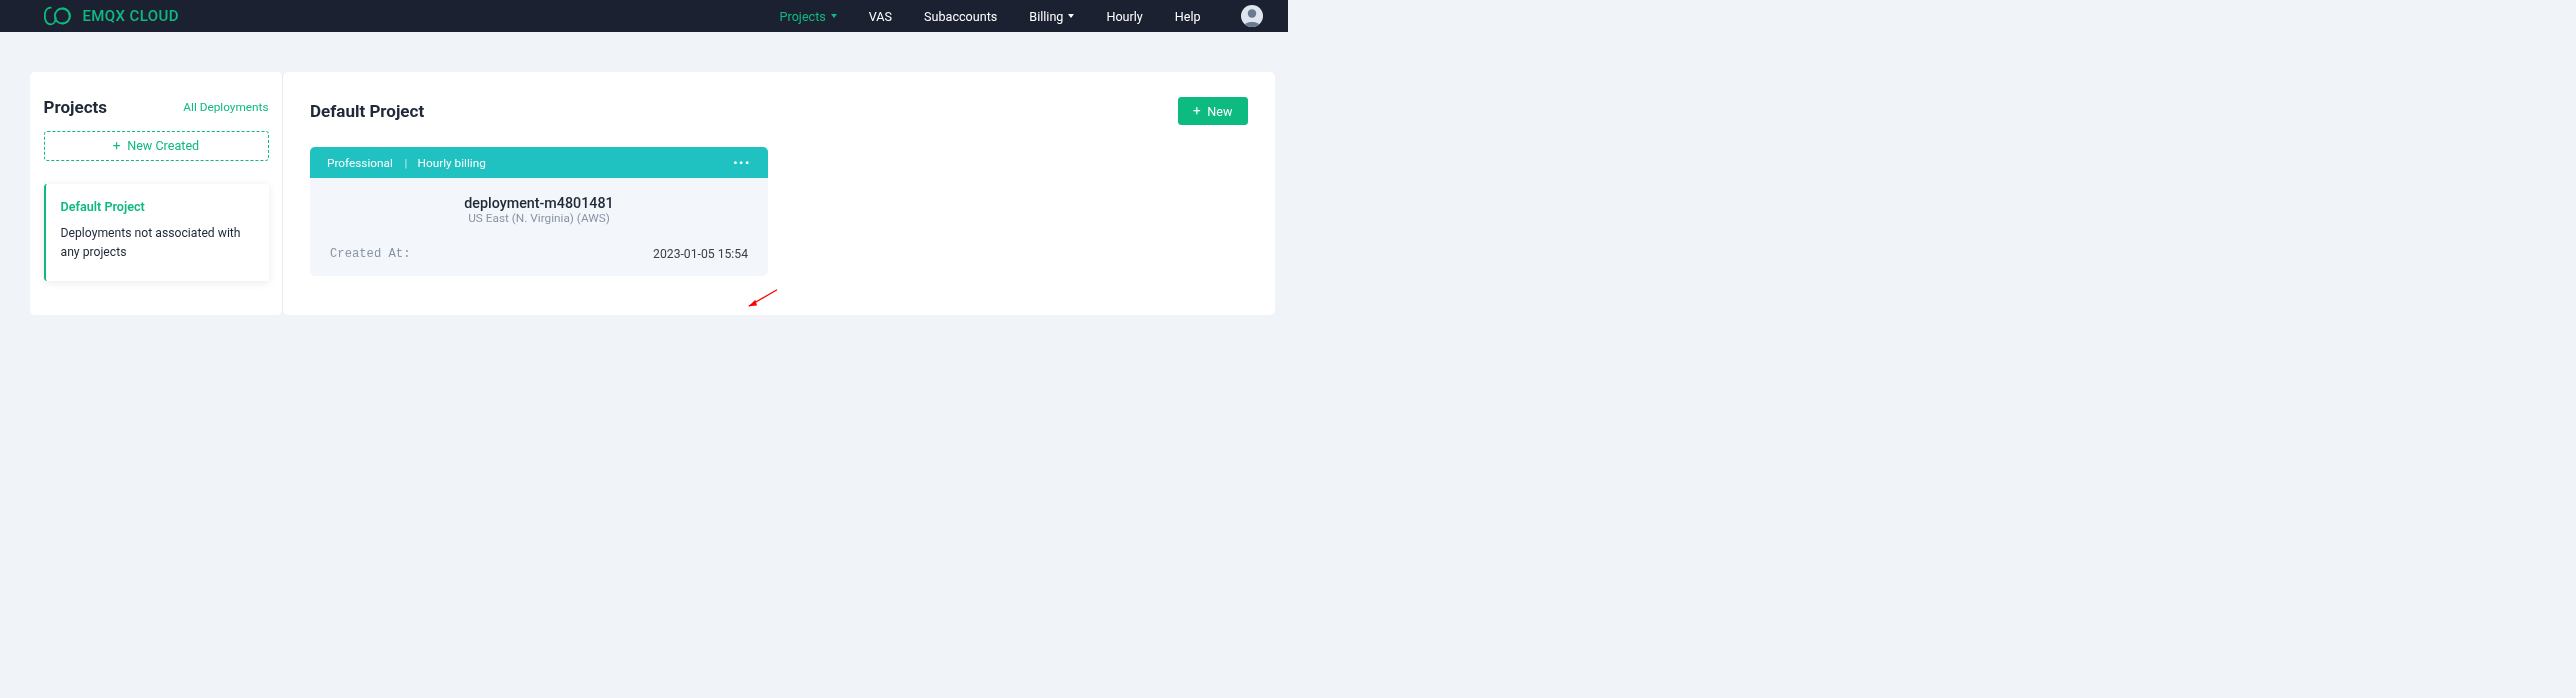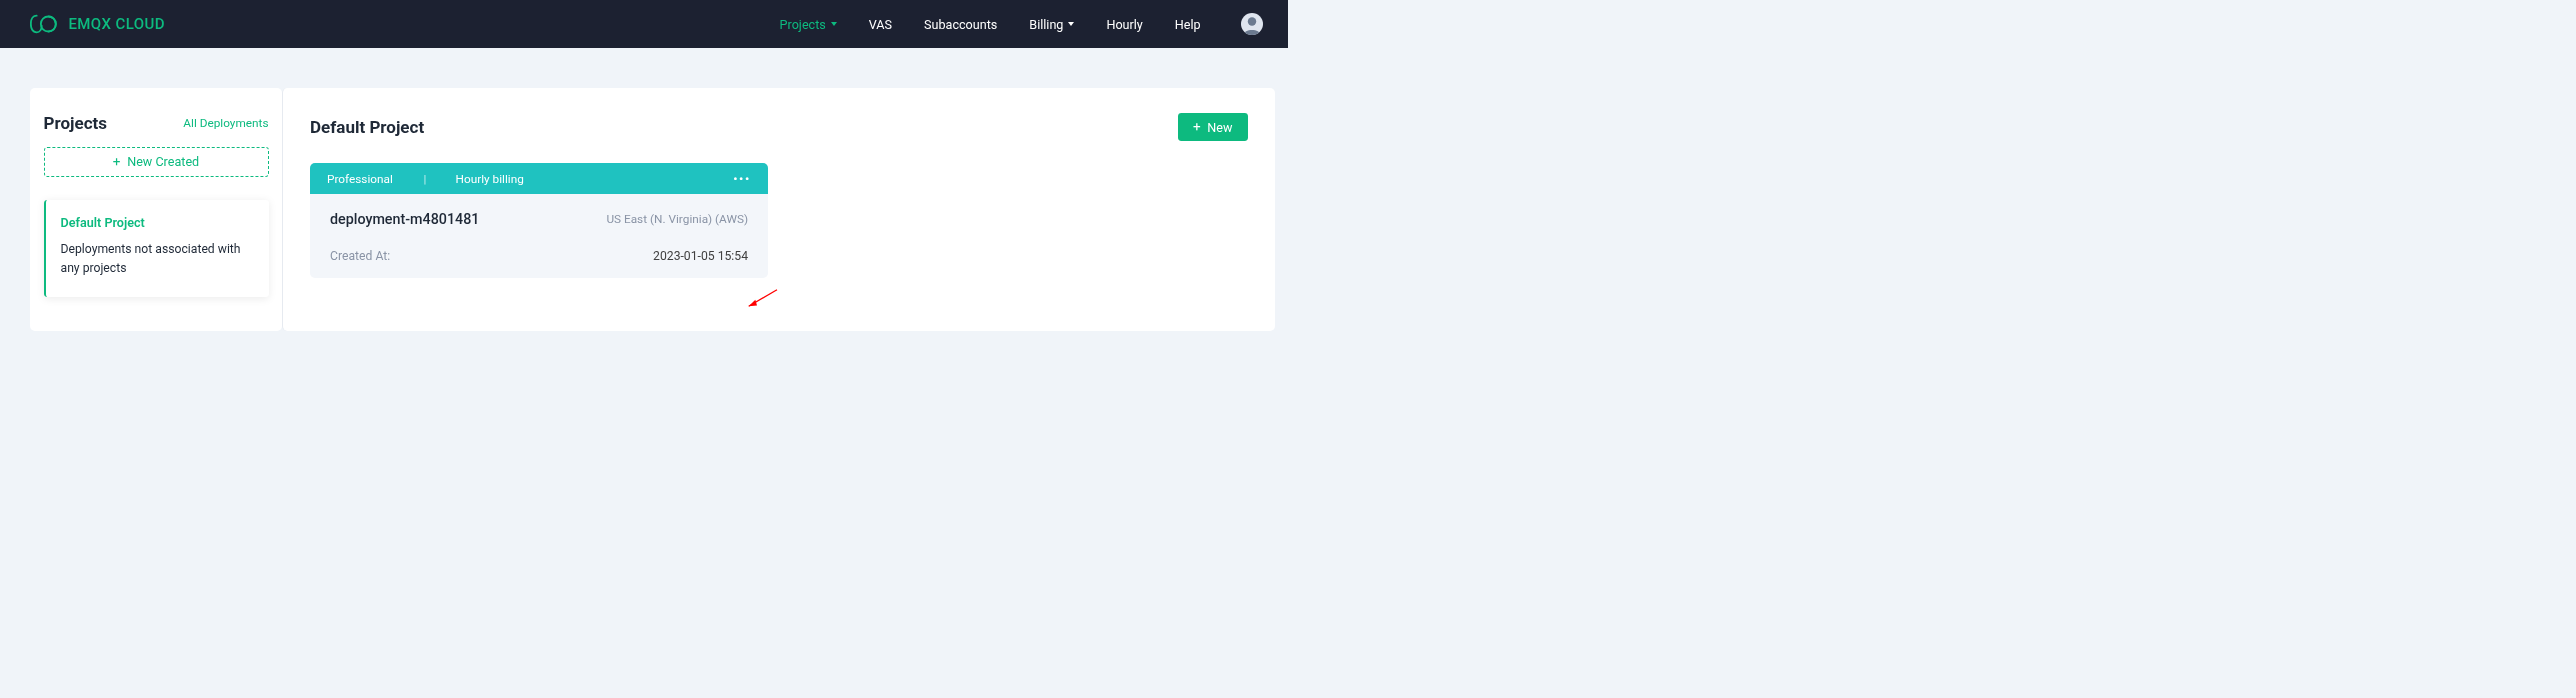"EMQX CLOUD" .header { height: 48px -> 32px; padding: 0 25px 0 30px -> 0 25px 0 44px }
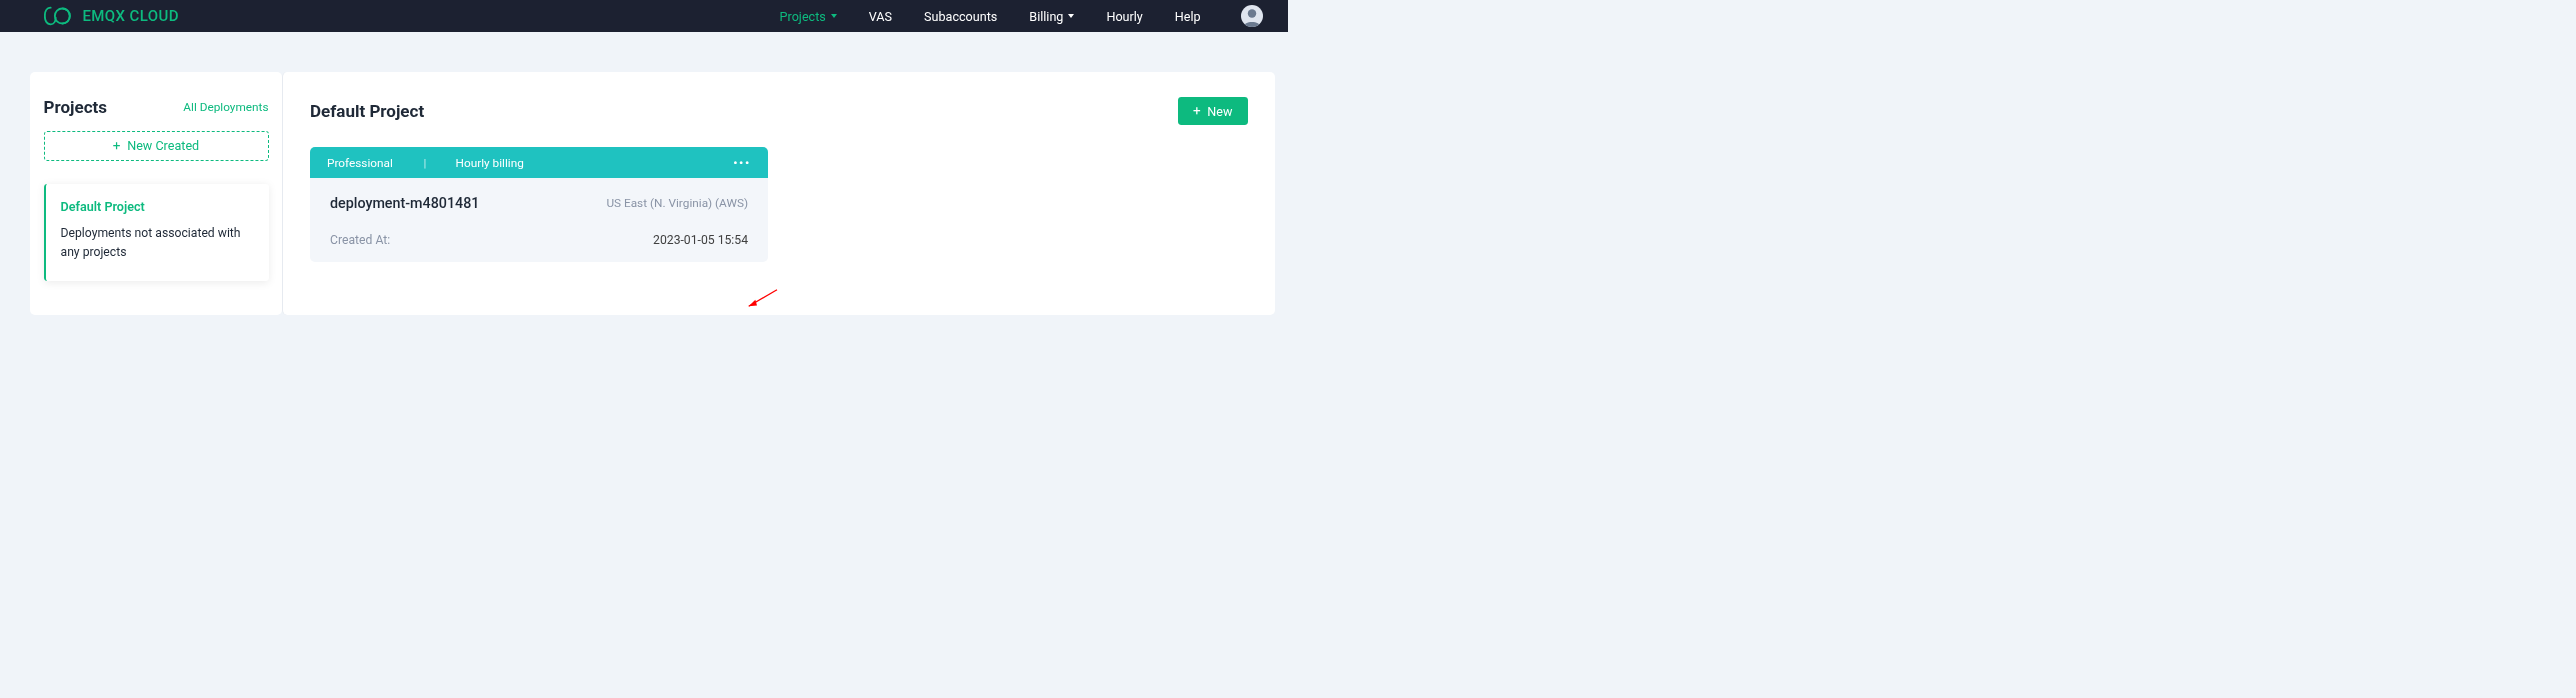"Professional" .dc-head { gap: 19px -> none }
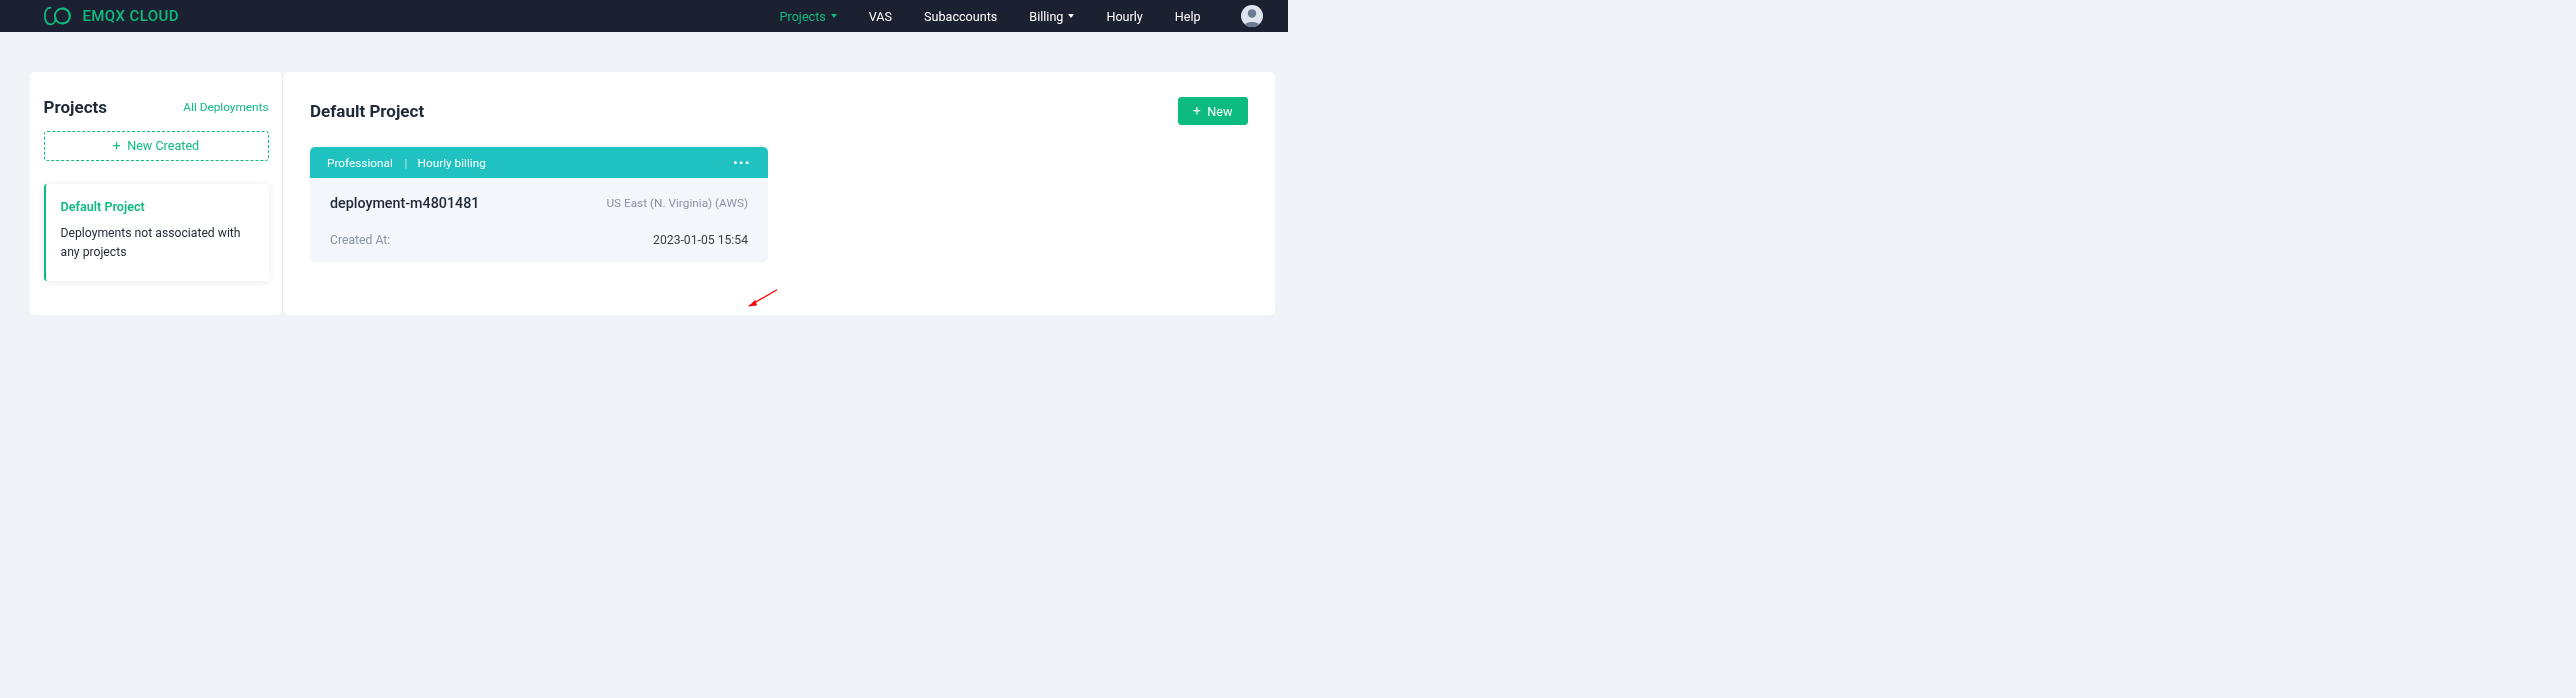"deployment-m4801481" .dc-row1 { flex-direction: none -> column }
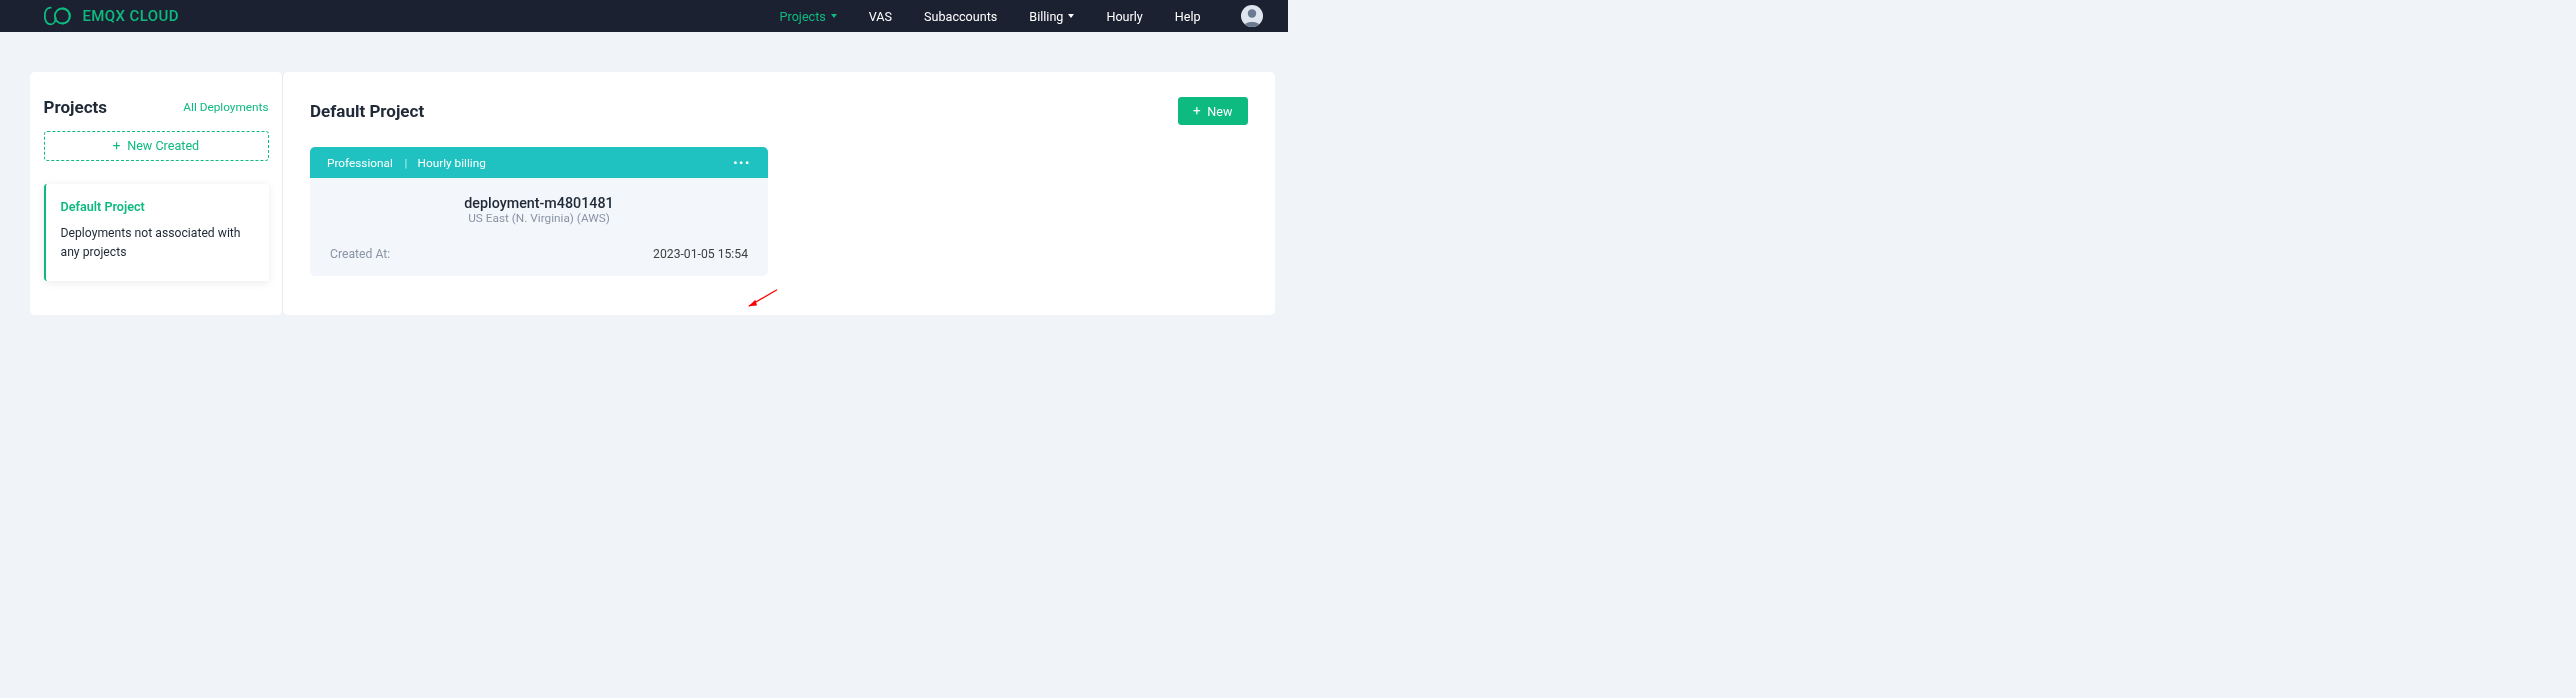"Created At:" .dc-label { font-family: none -> Liberation Mono, monospace }
